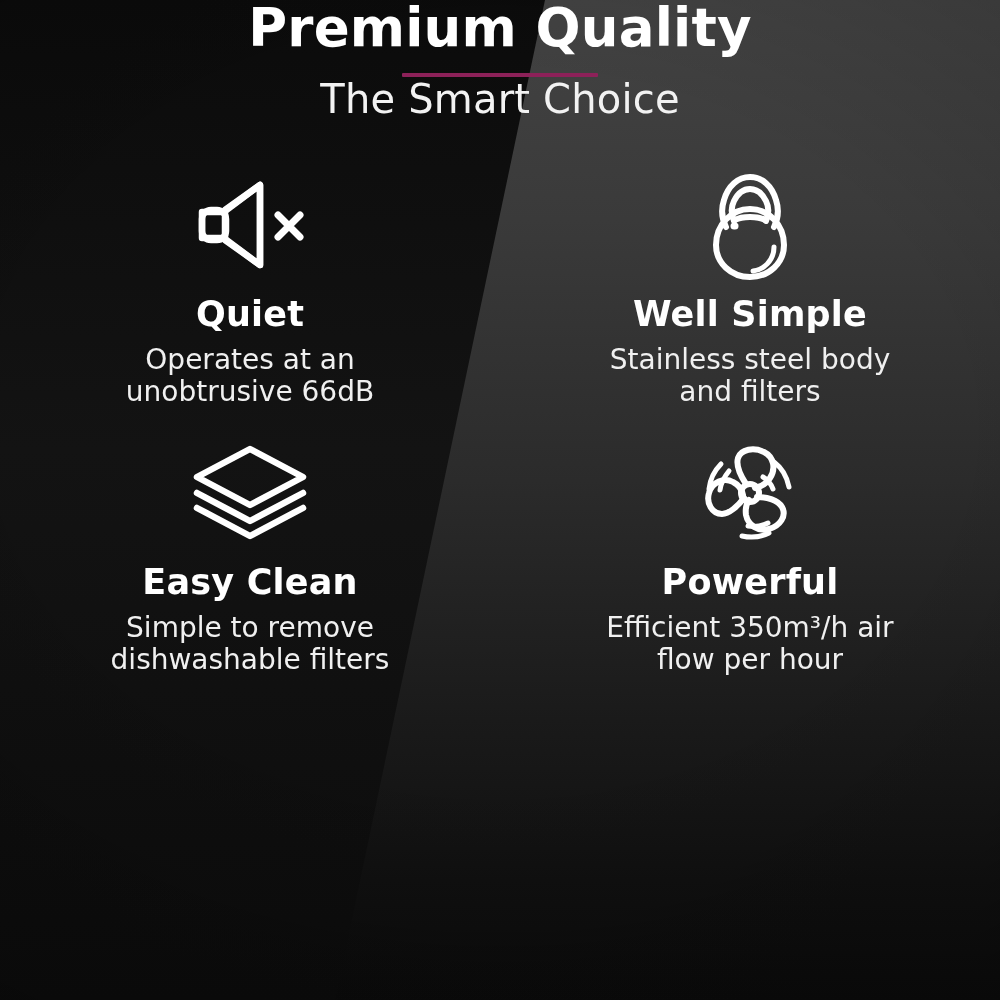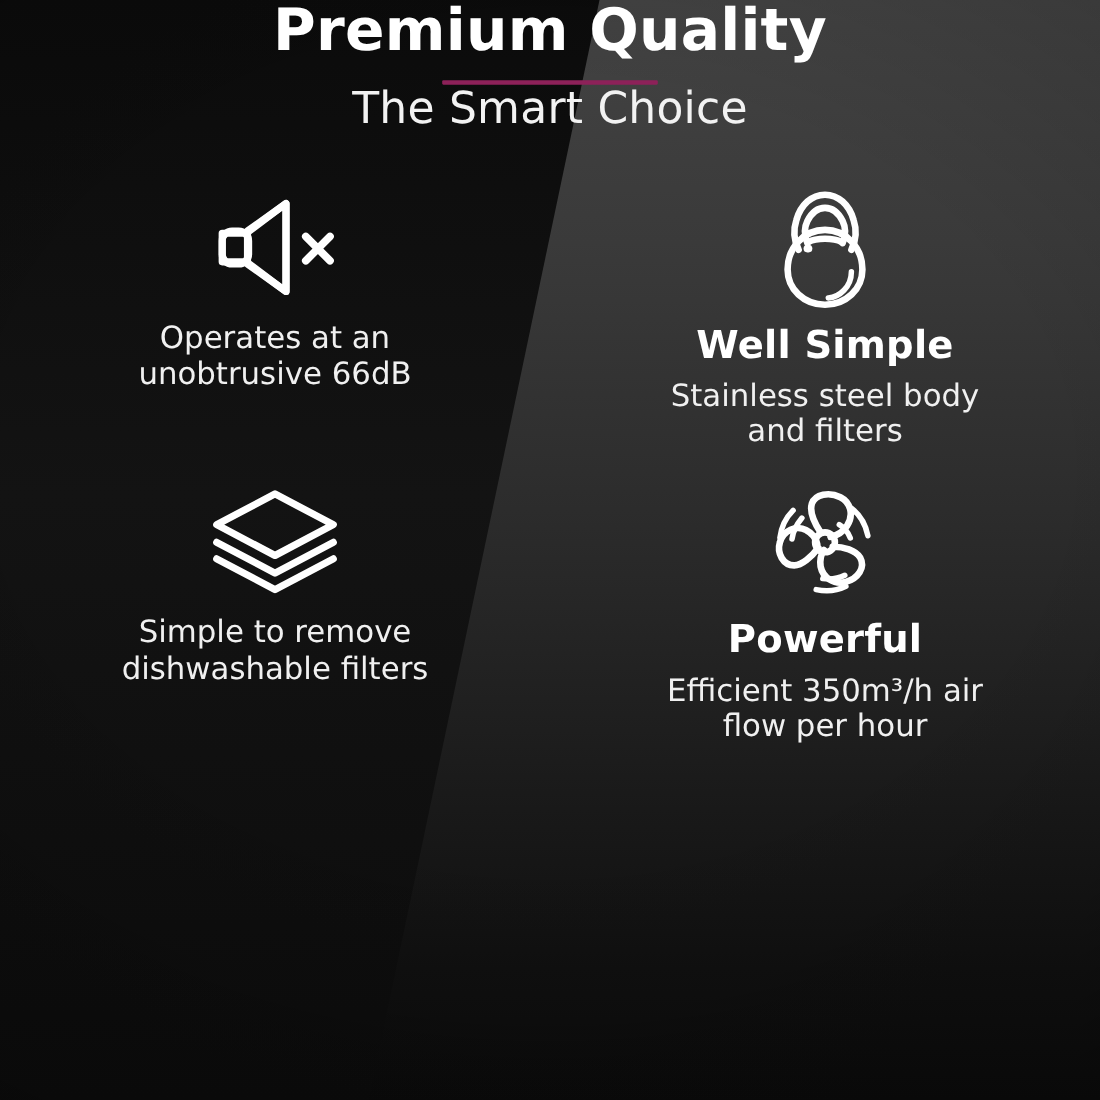"Quiet" div.feature-title { html: none -> <div>Quiet</div> }
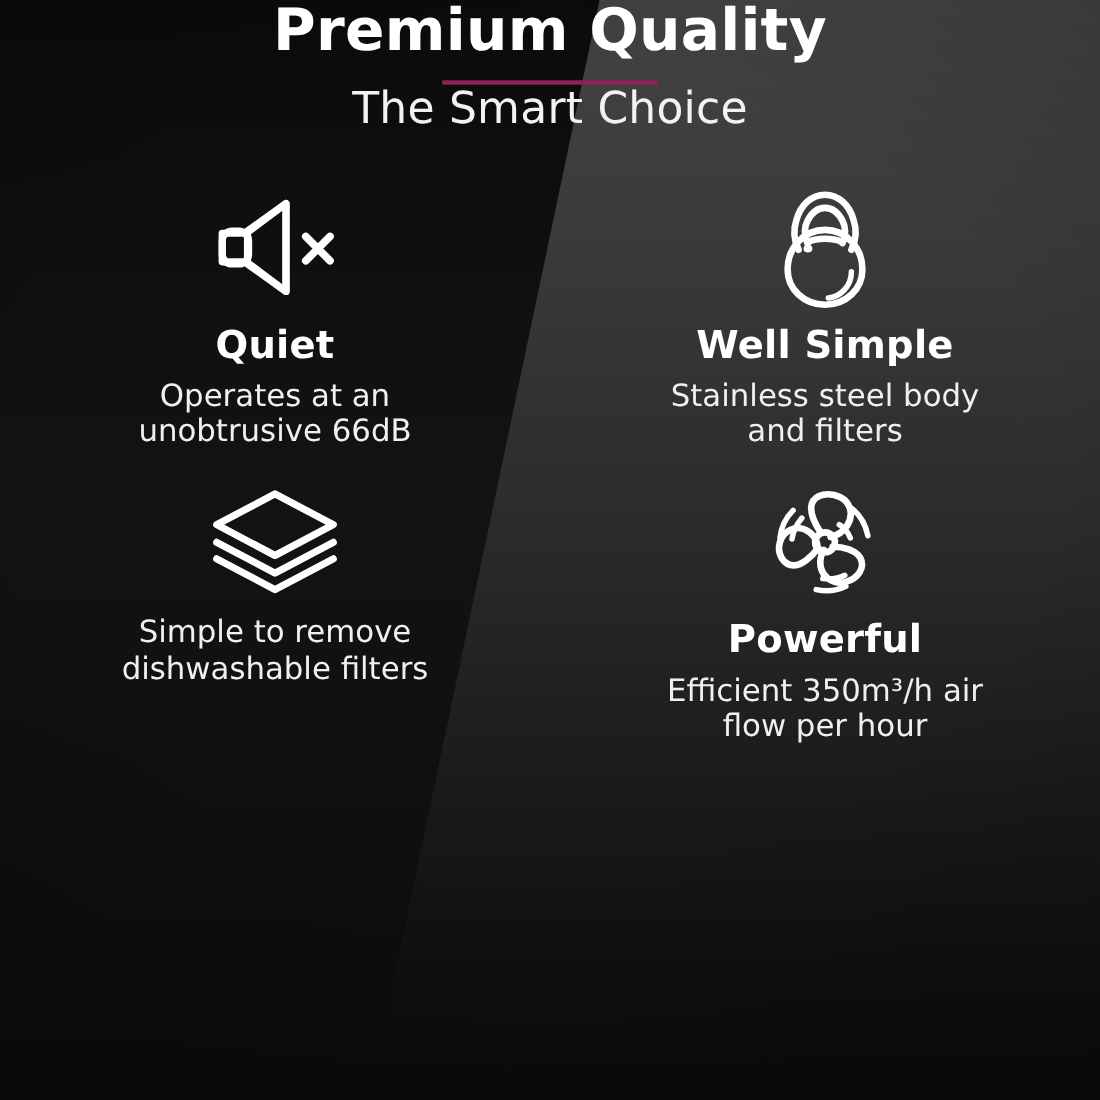"Easy Clean" div.feature-title { html: none -> <div>Easy Clean</div> }
